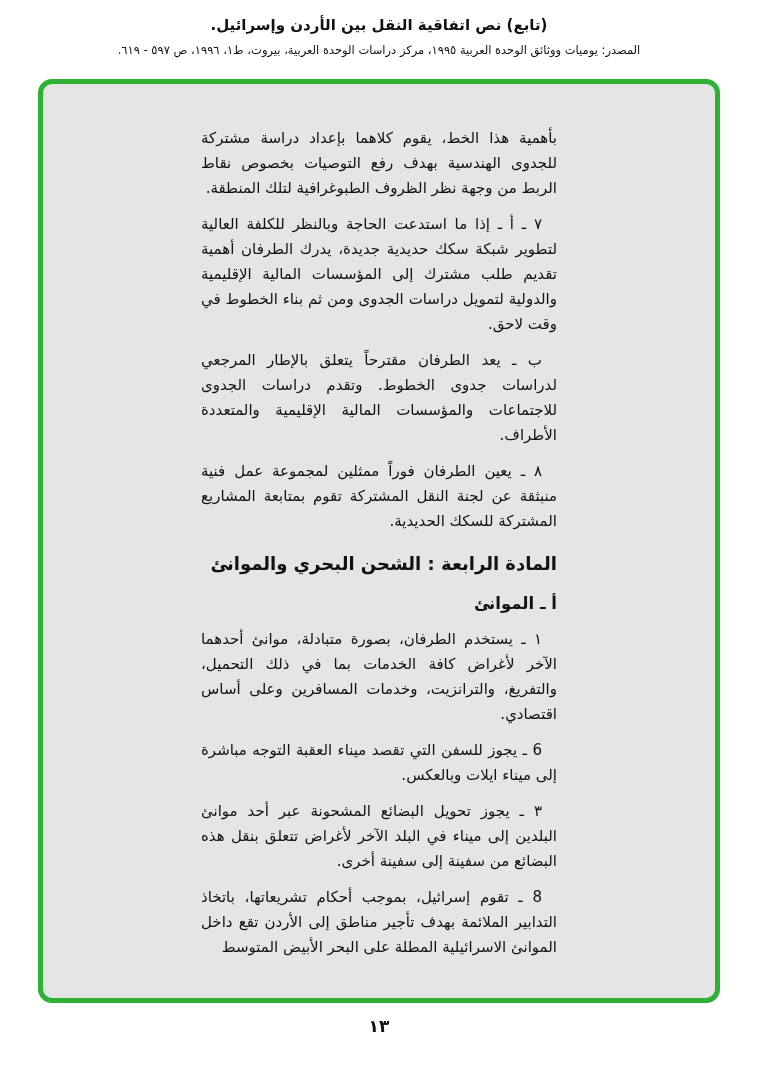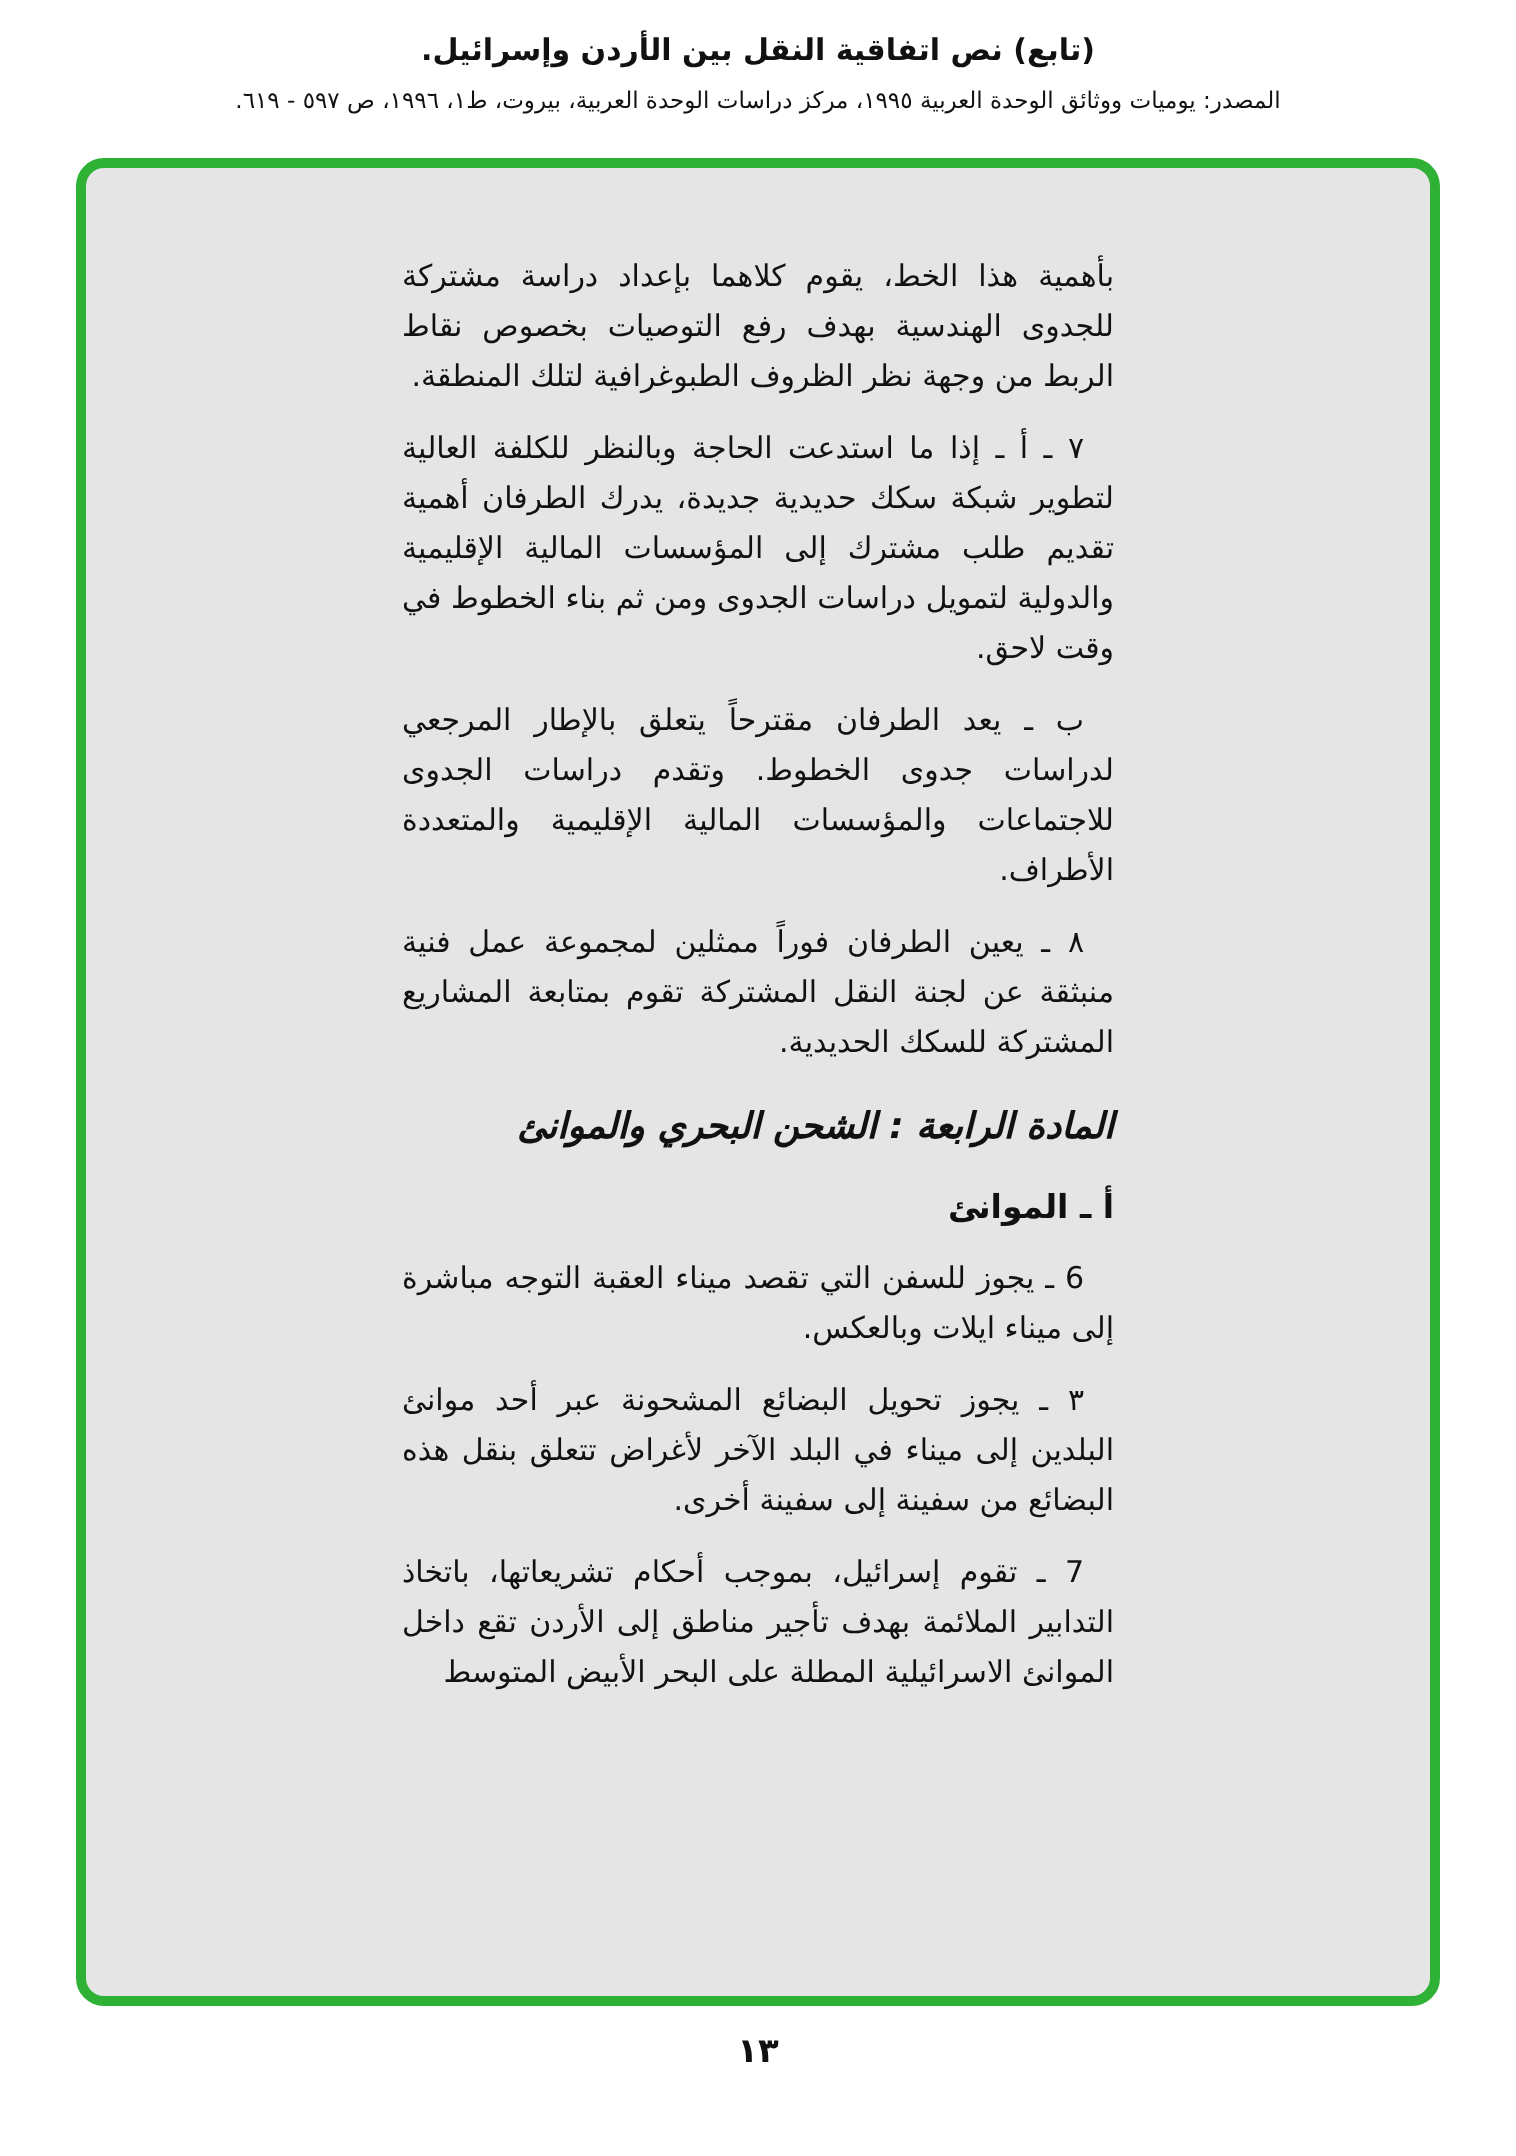"المادة الرابعة : الشحن البحري" .heading { font-style: italic -> none }
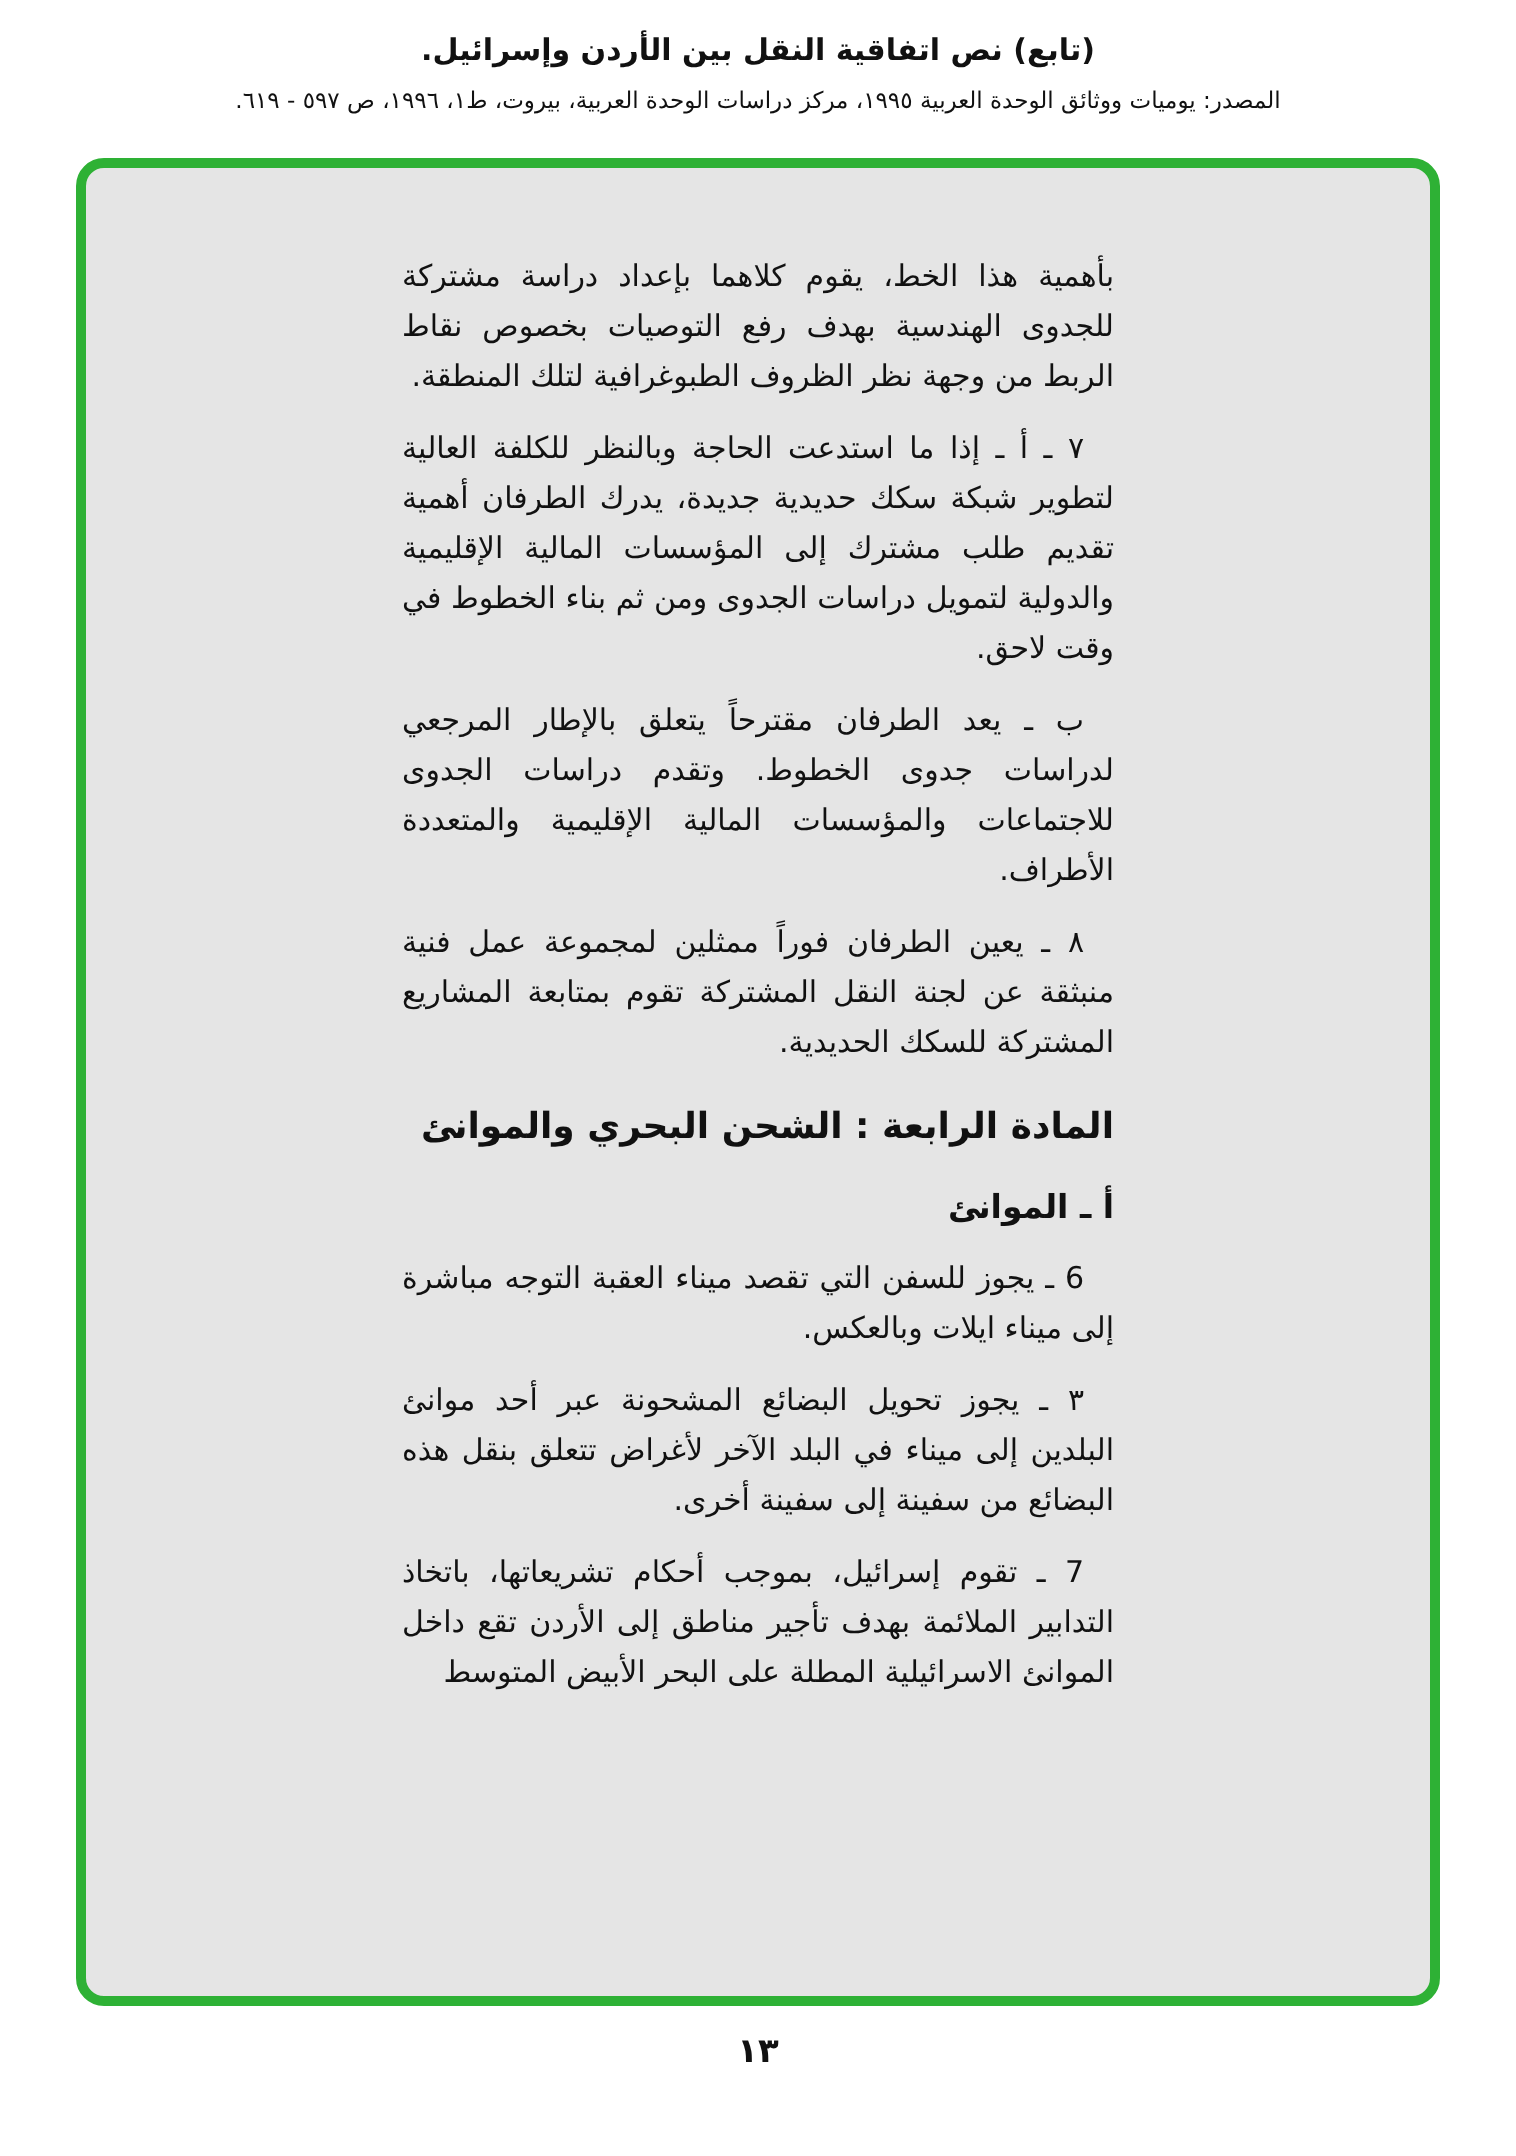"١ ـ يستخدم الطرفان، بصورة" p.para { html: none -> <p>١ ـ يستخدم الطرفان، بصورة متبادلة، موانئ أحدهما الآخر لأغراض كافة الخدمات بما في ذلك التحميل، والتفريغ، والترانزيت، وخدمات المسافرين وعلى أساس اقتصادي.</p> }
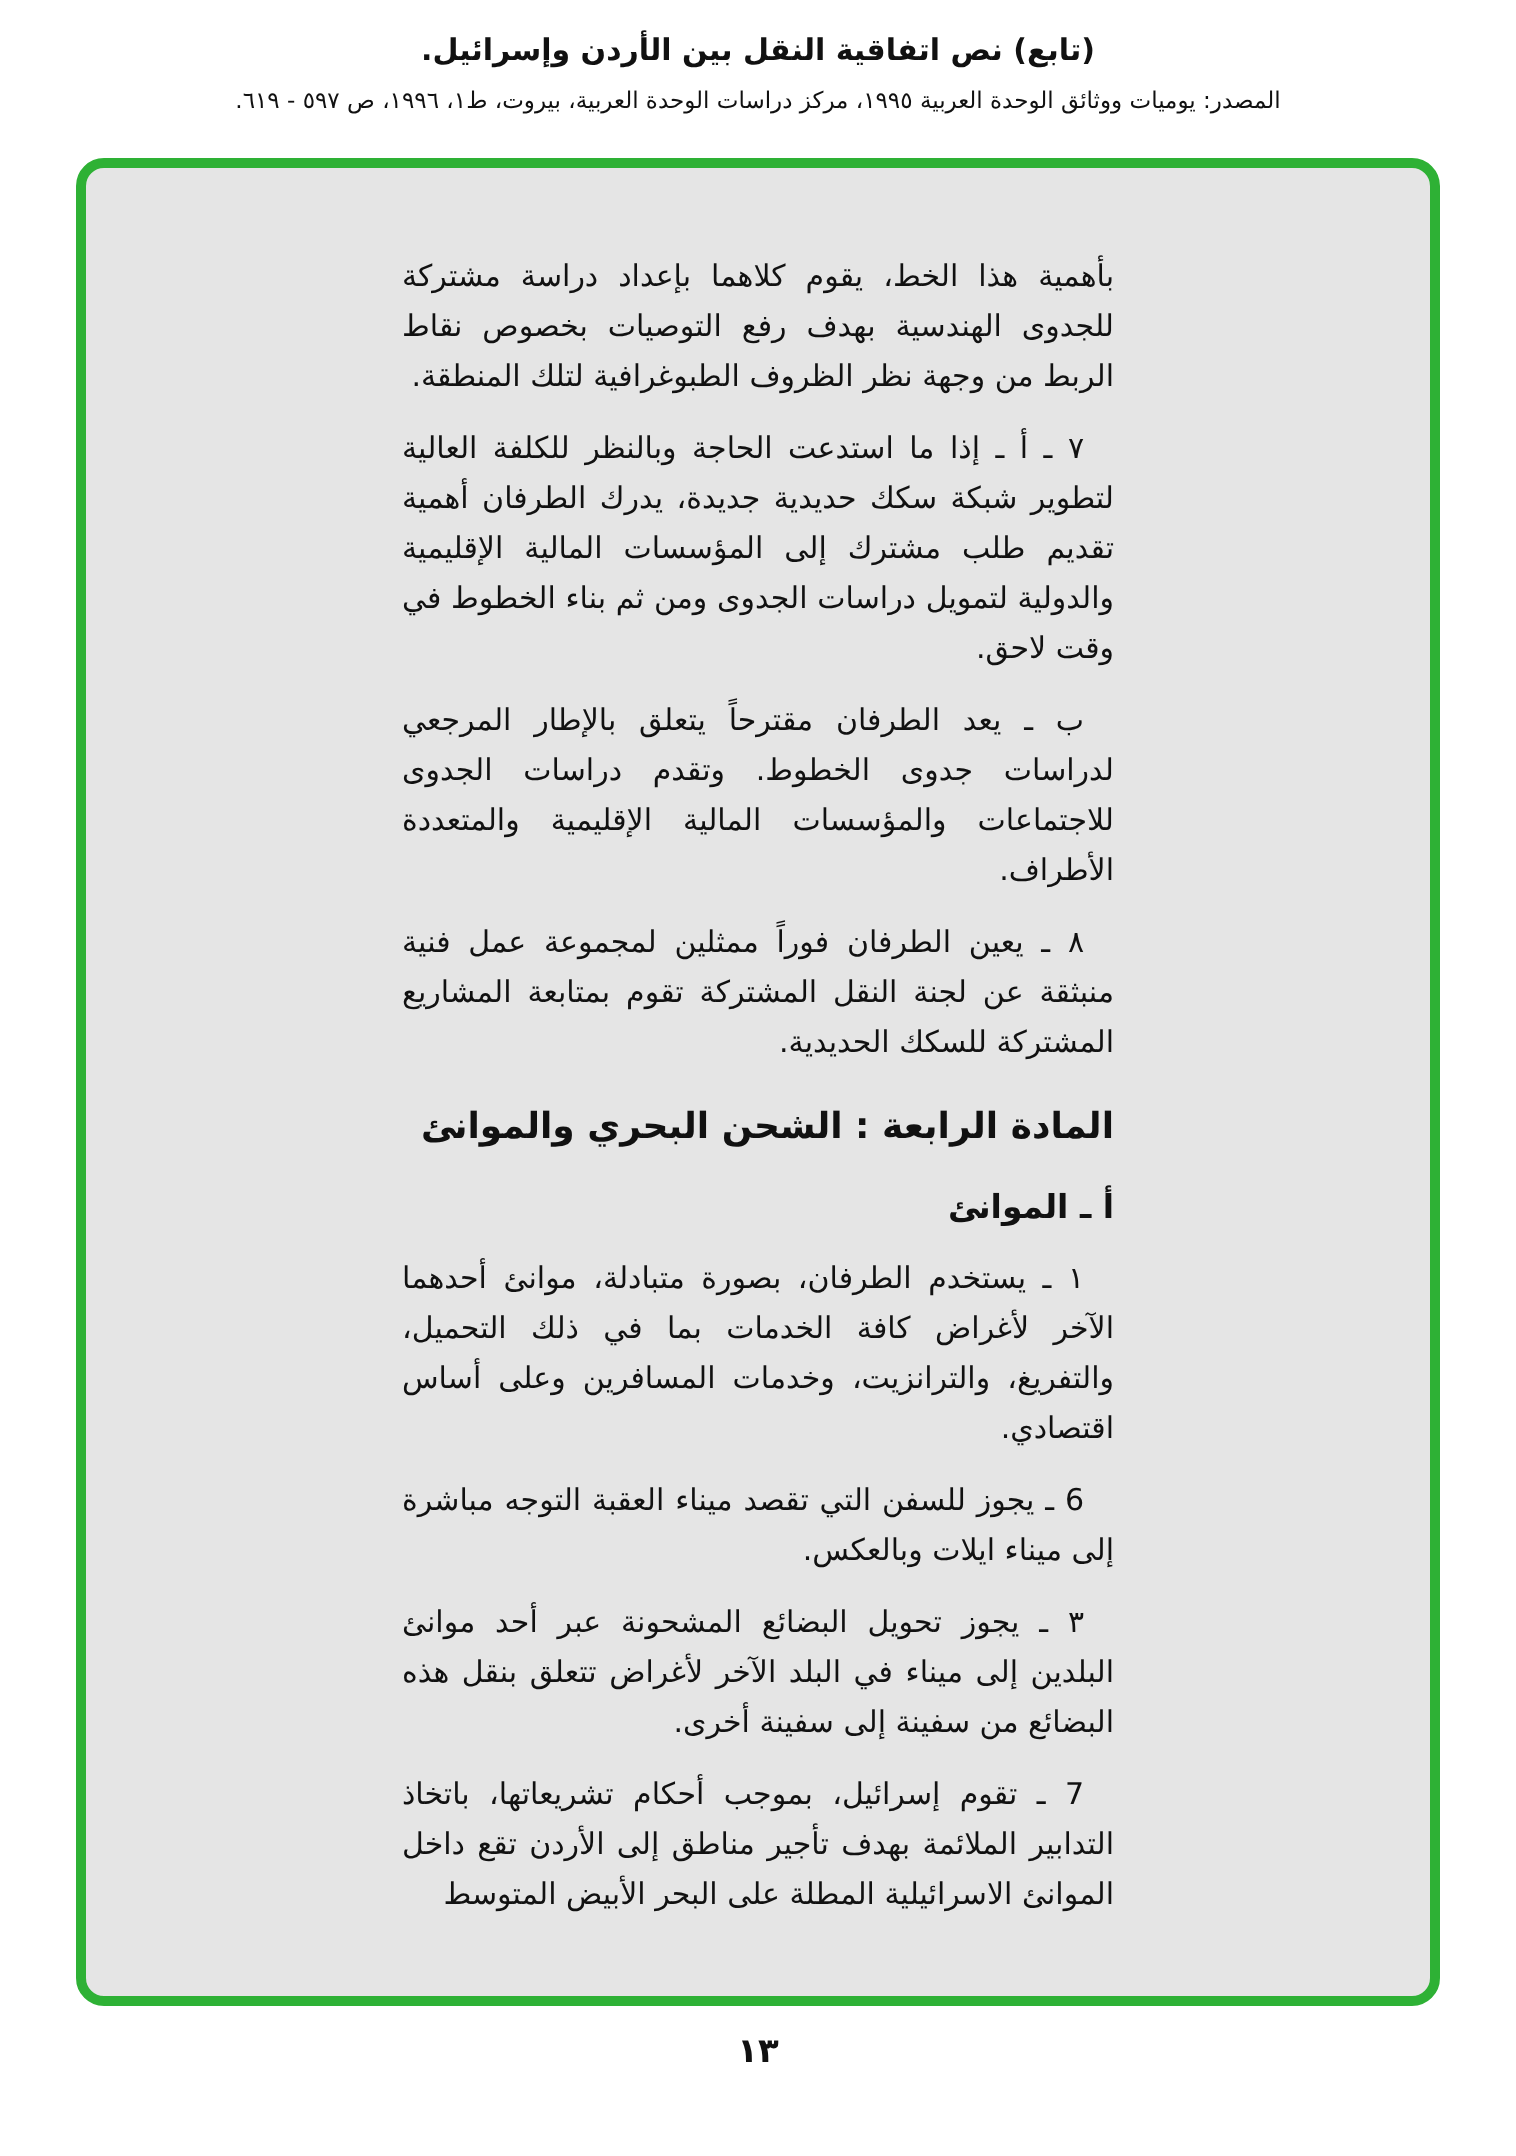"7 ـ تقوم إسرائيل، بموجب" p.para { text: 7 -> 8 }
